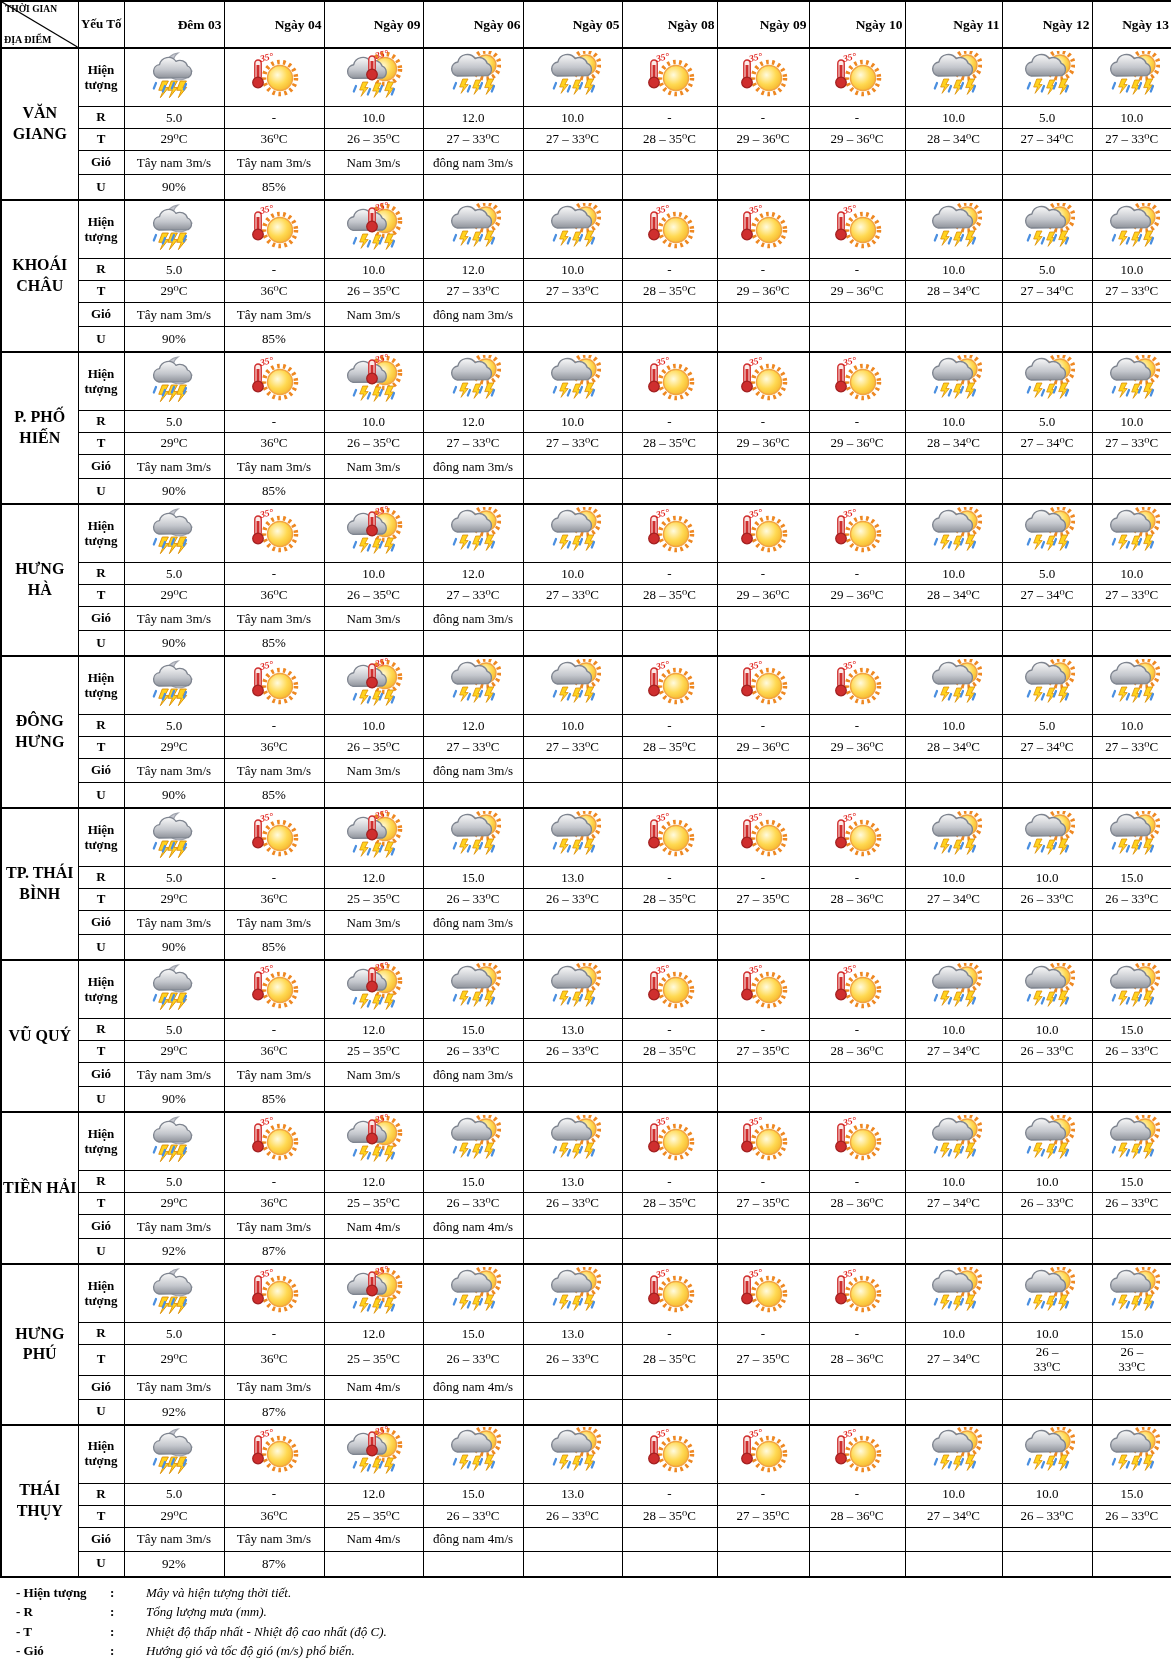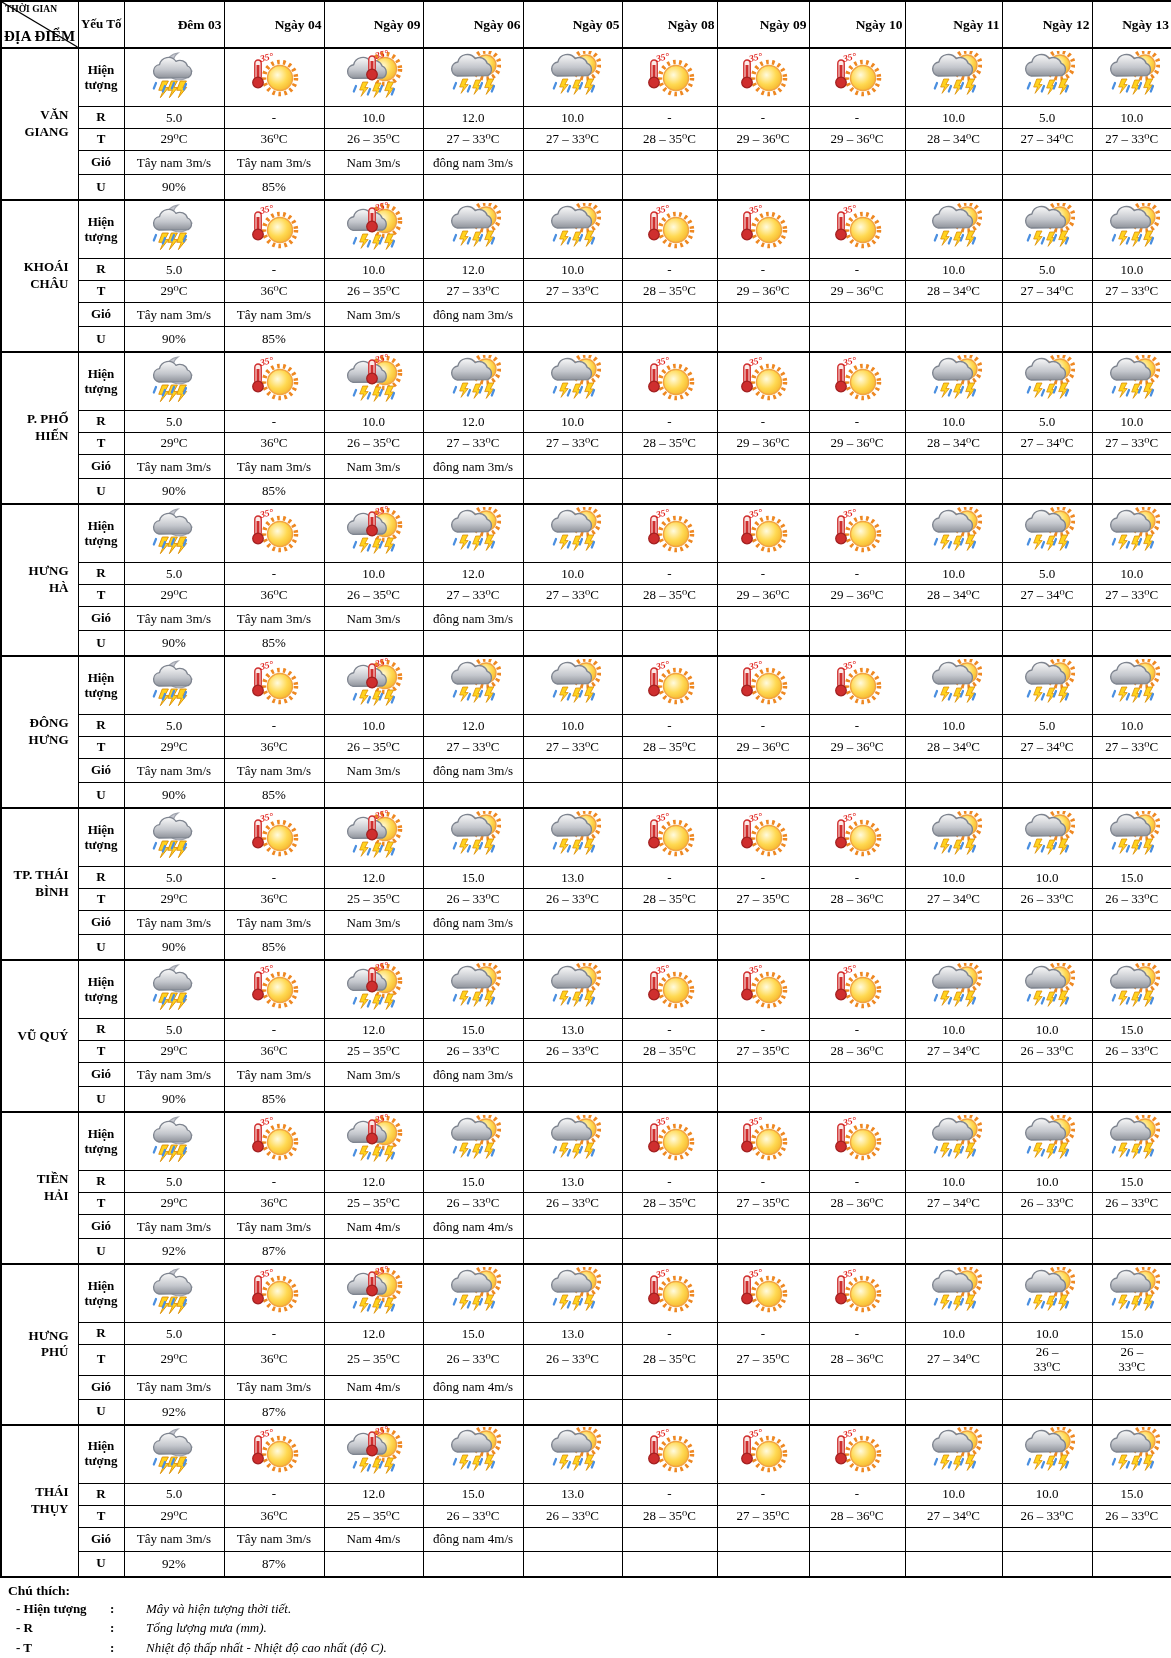"ĐỊA ĐIỂM" .cbot { font-size: 15px -> 10px }
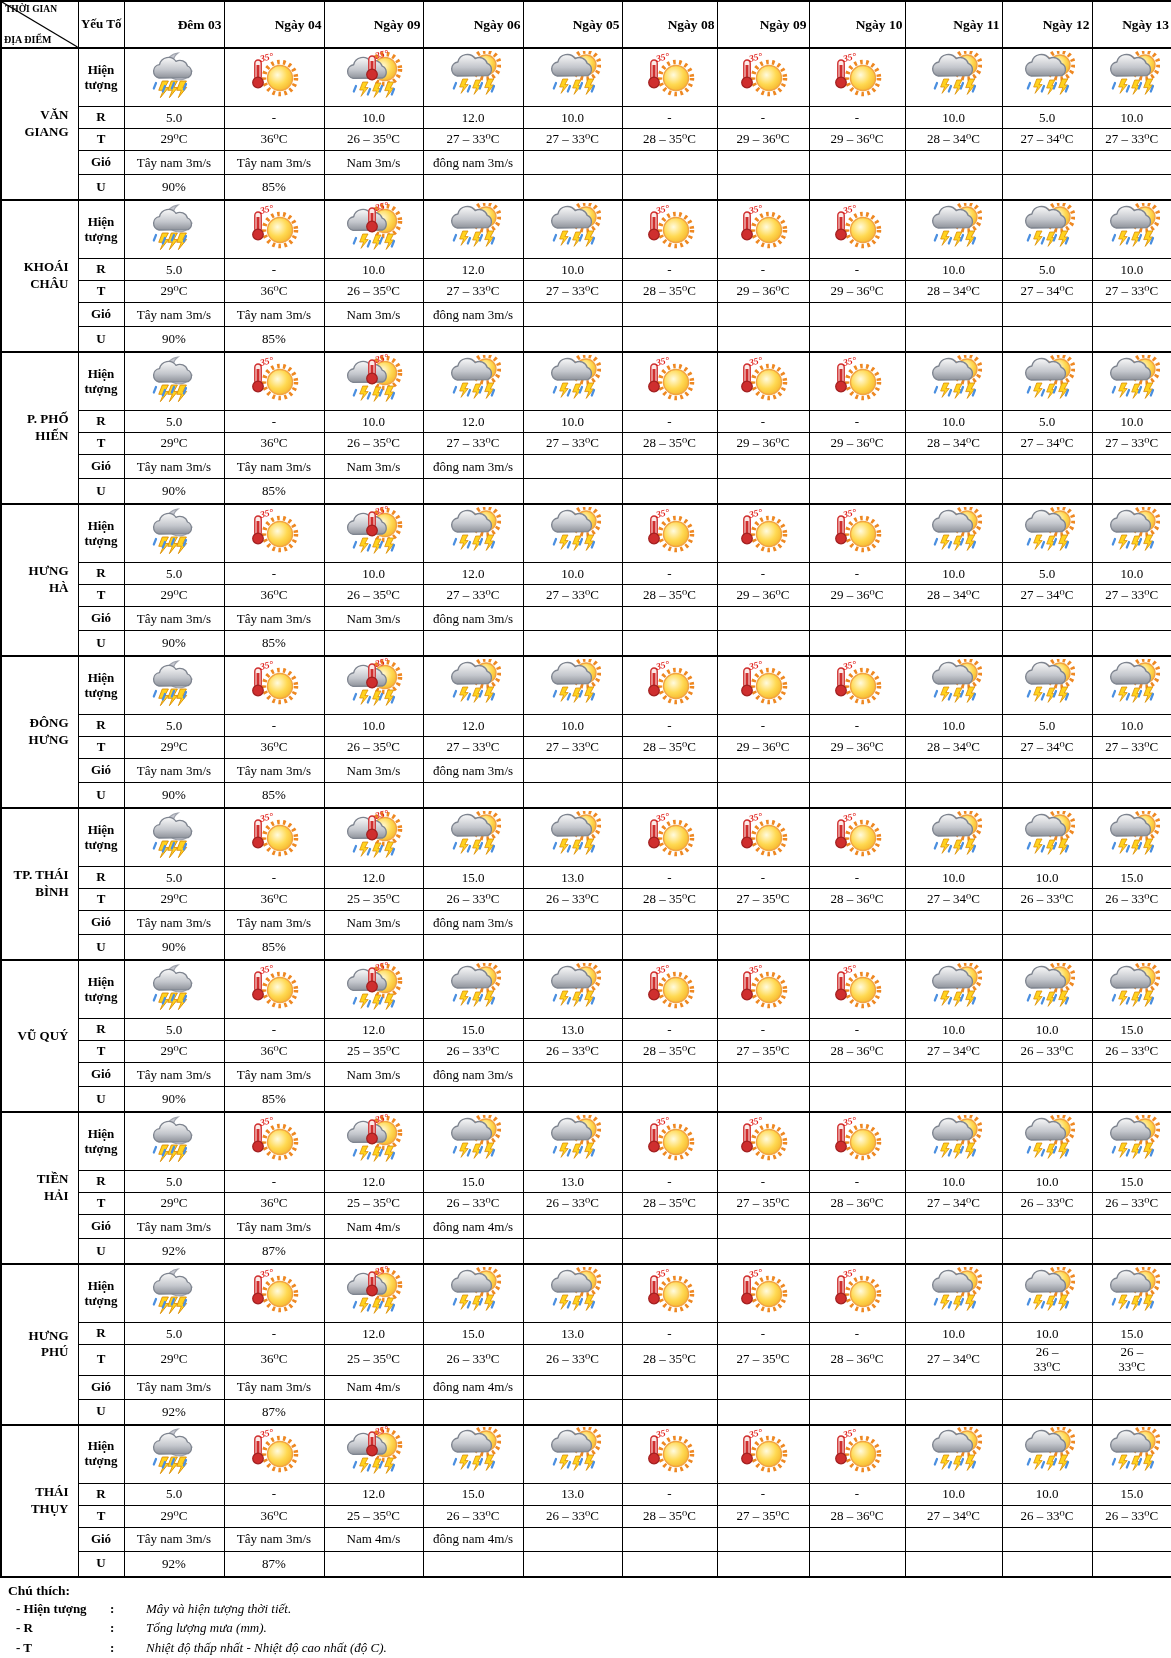"VĂN GIANG" td.loc { font-size: 13px -> 16px; padding: 0 9px -> 0 1px; text-align: right -> none }
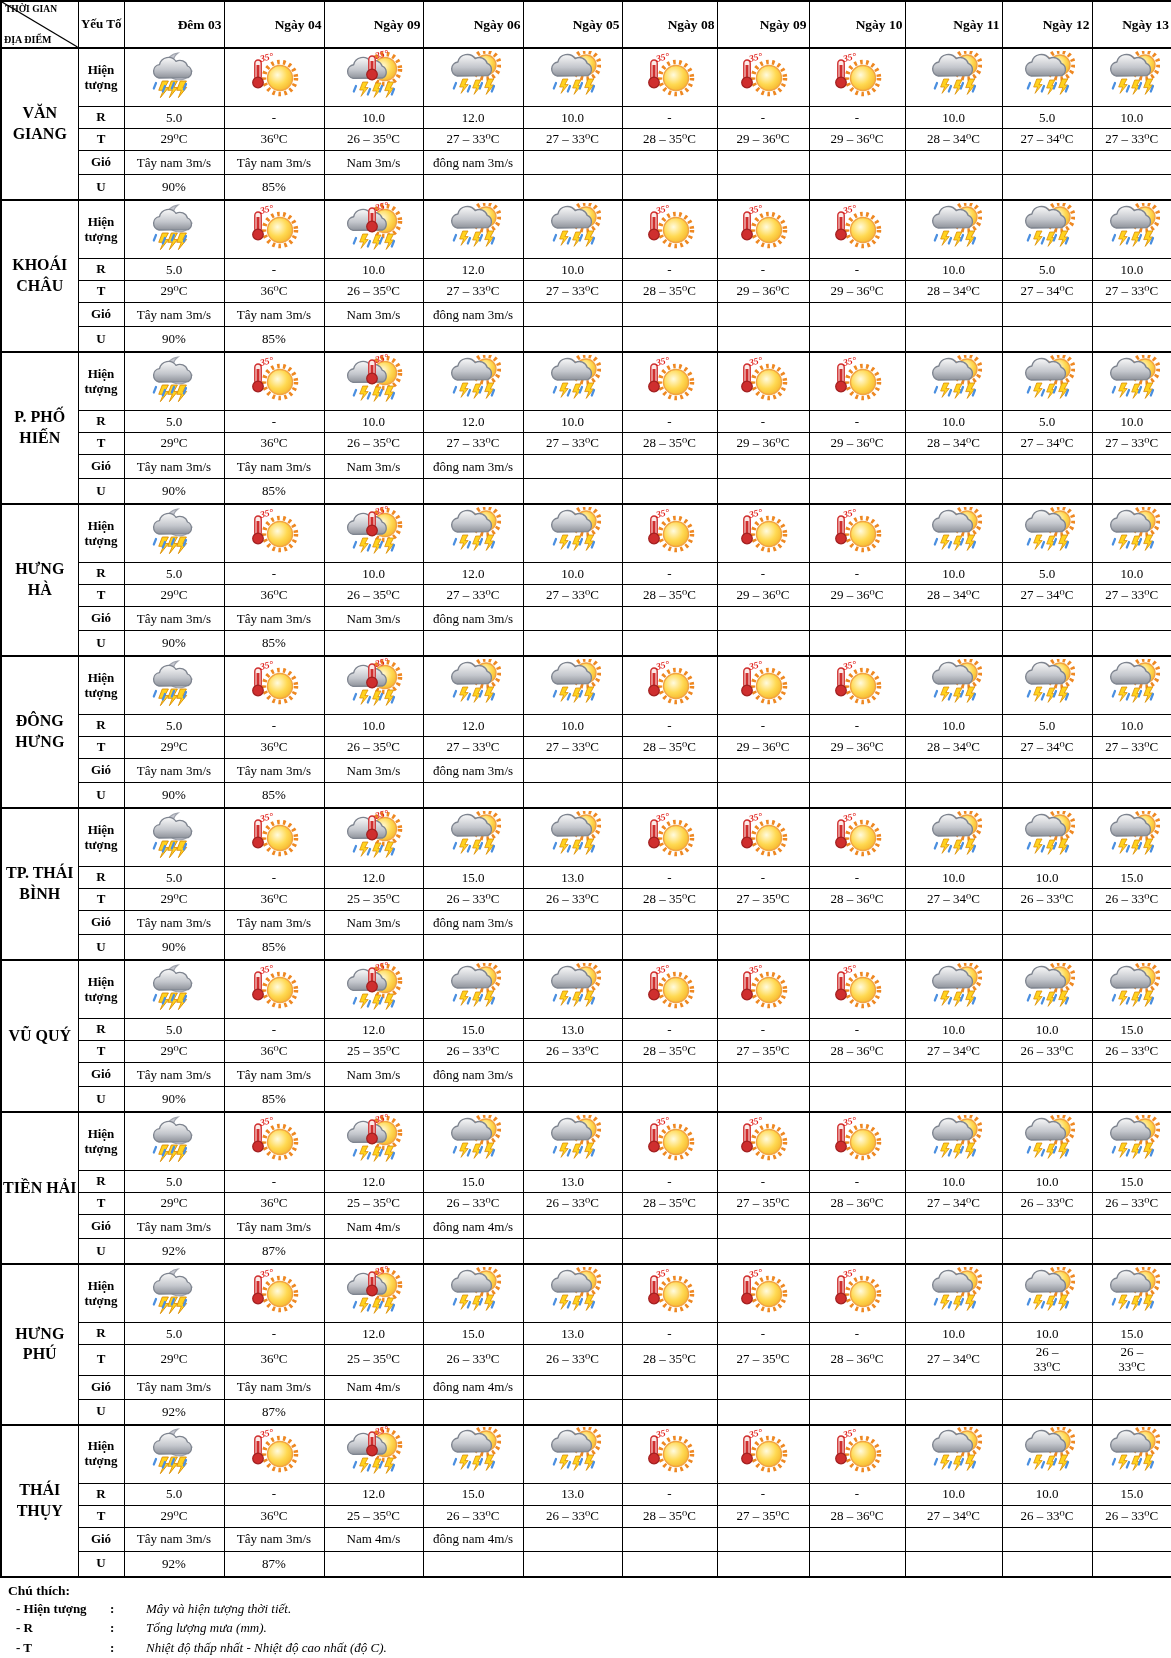"Chú thích:" div.legend-title { html: <div>Chú thích:</div> -> none }
